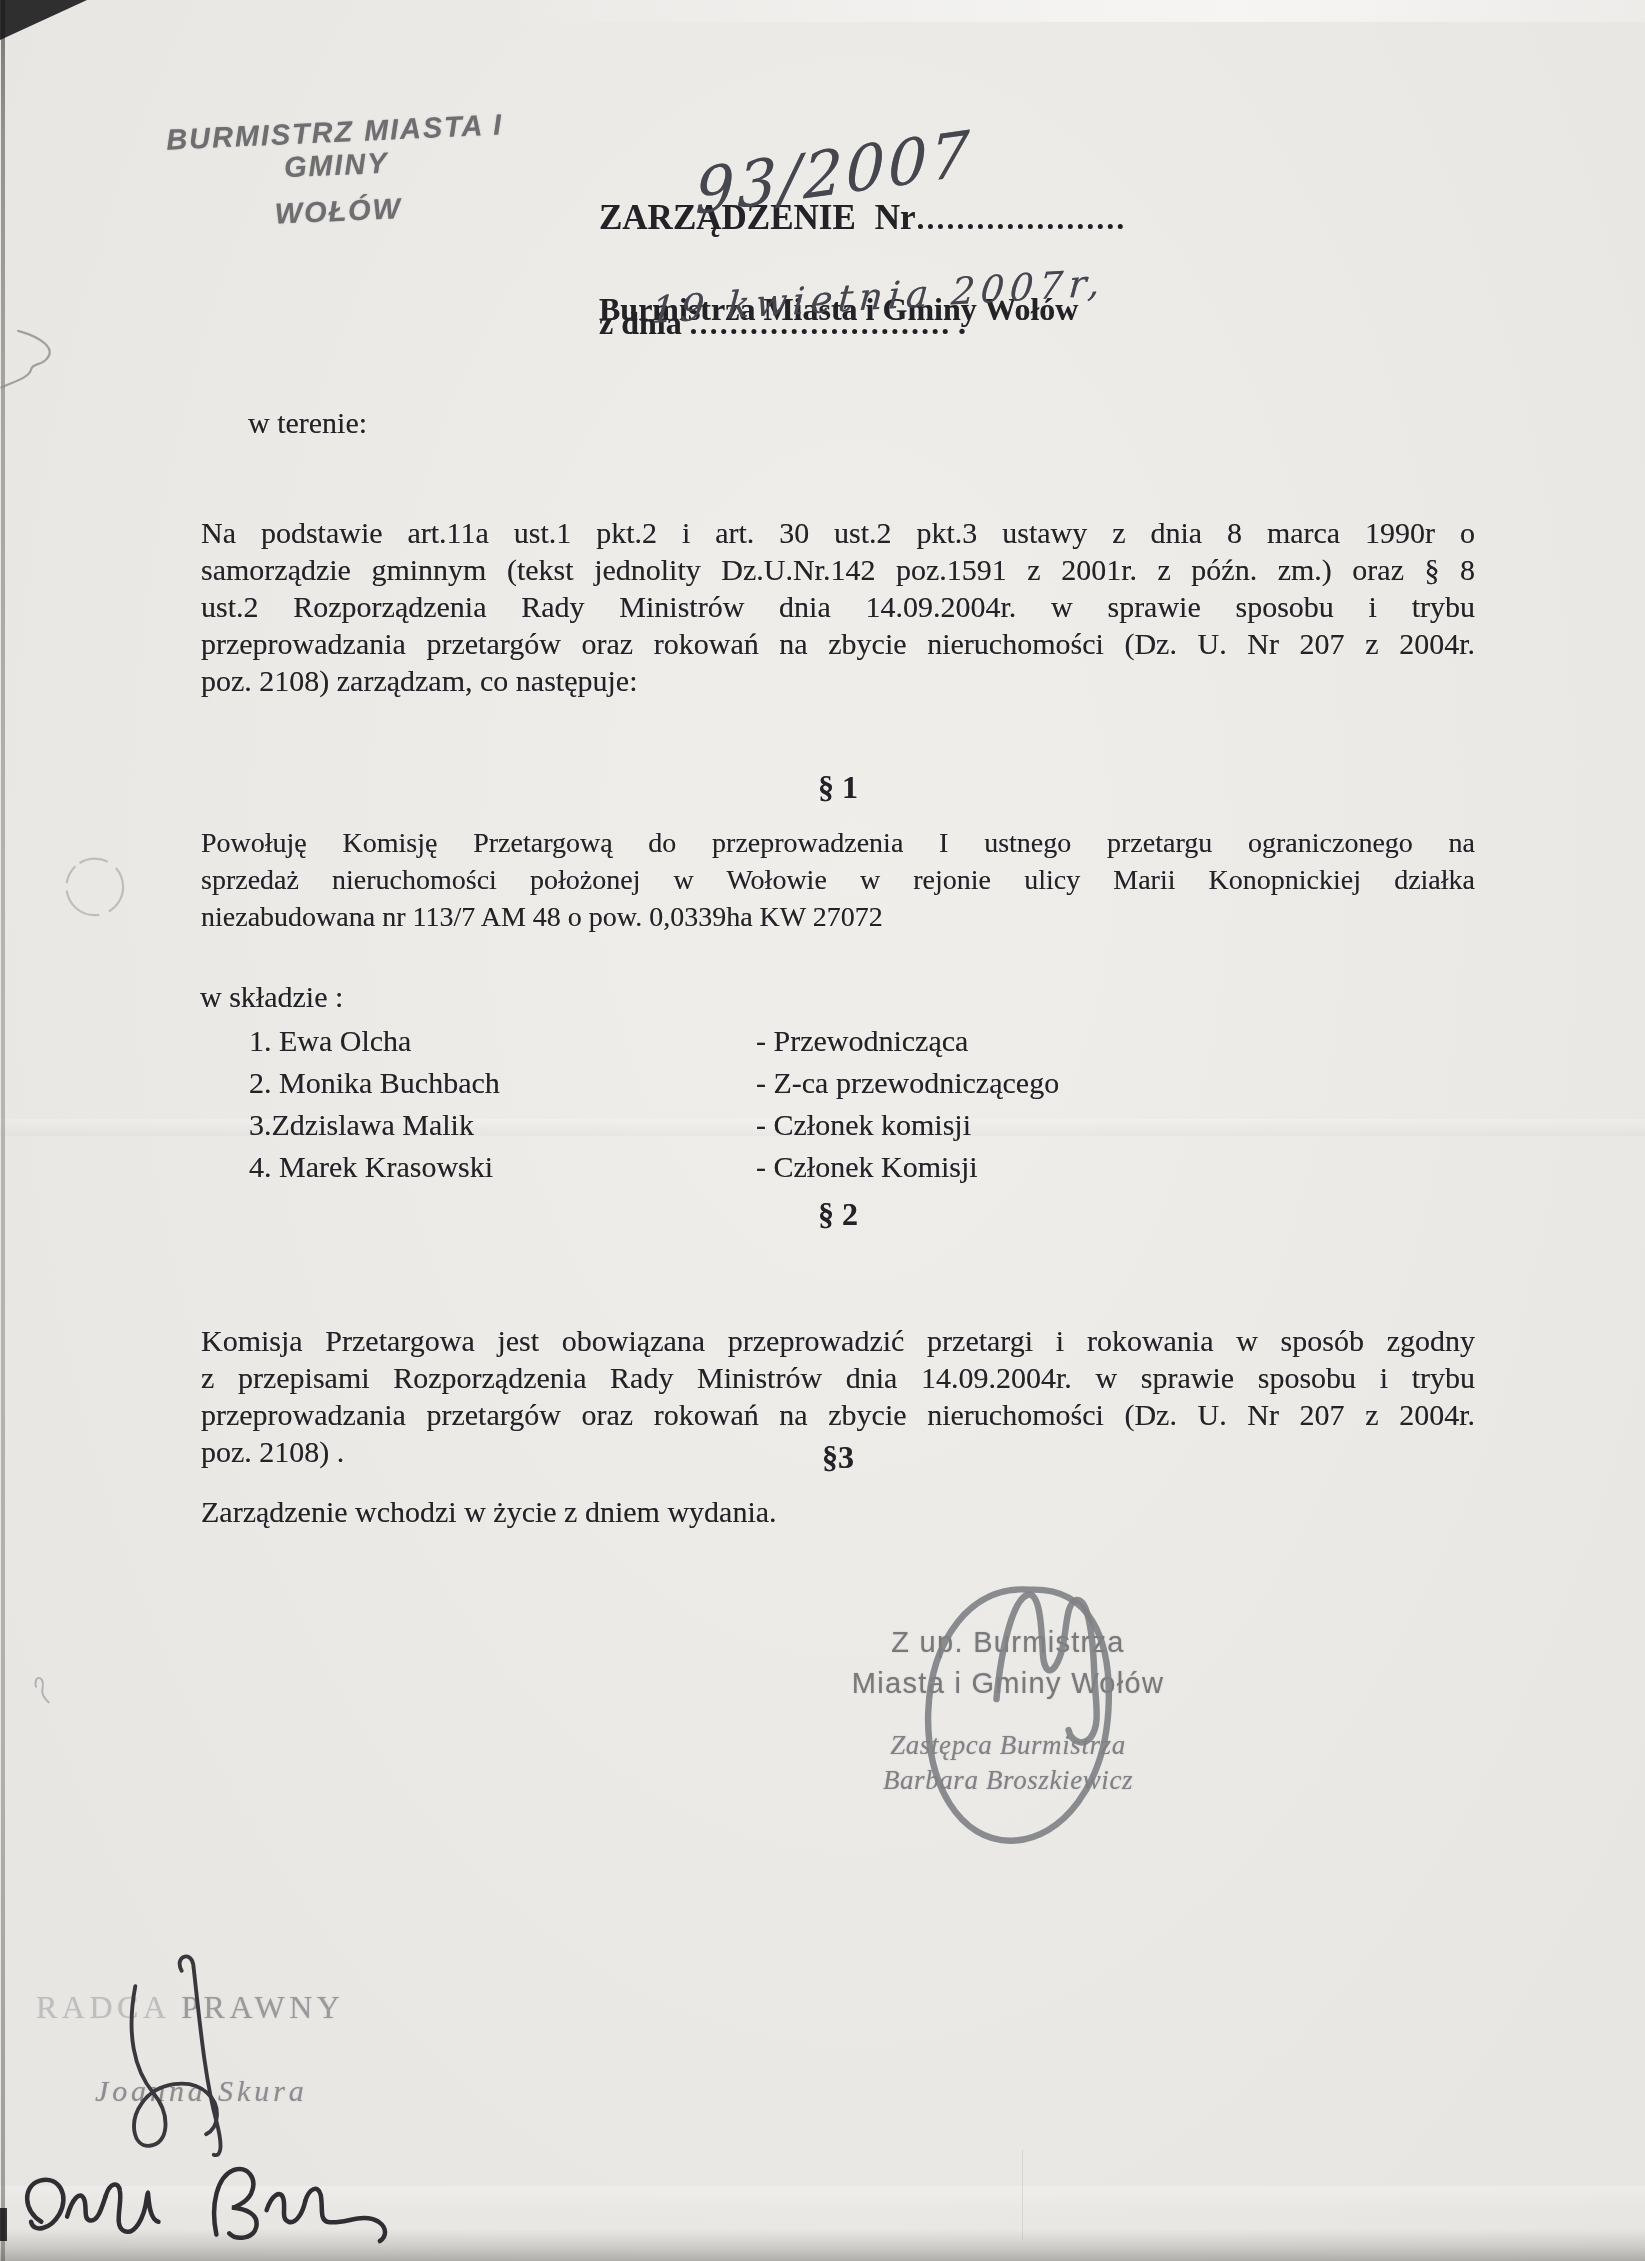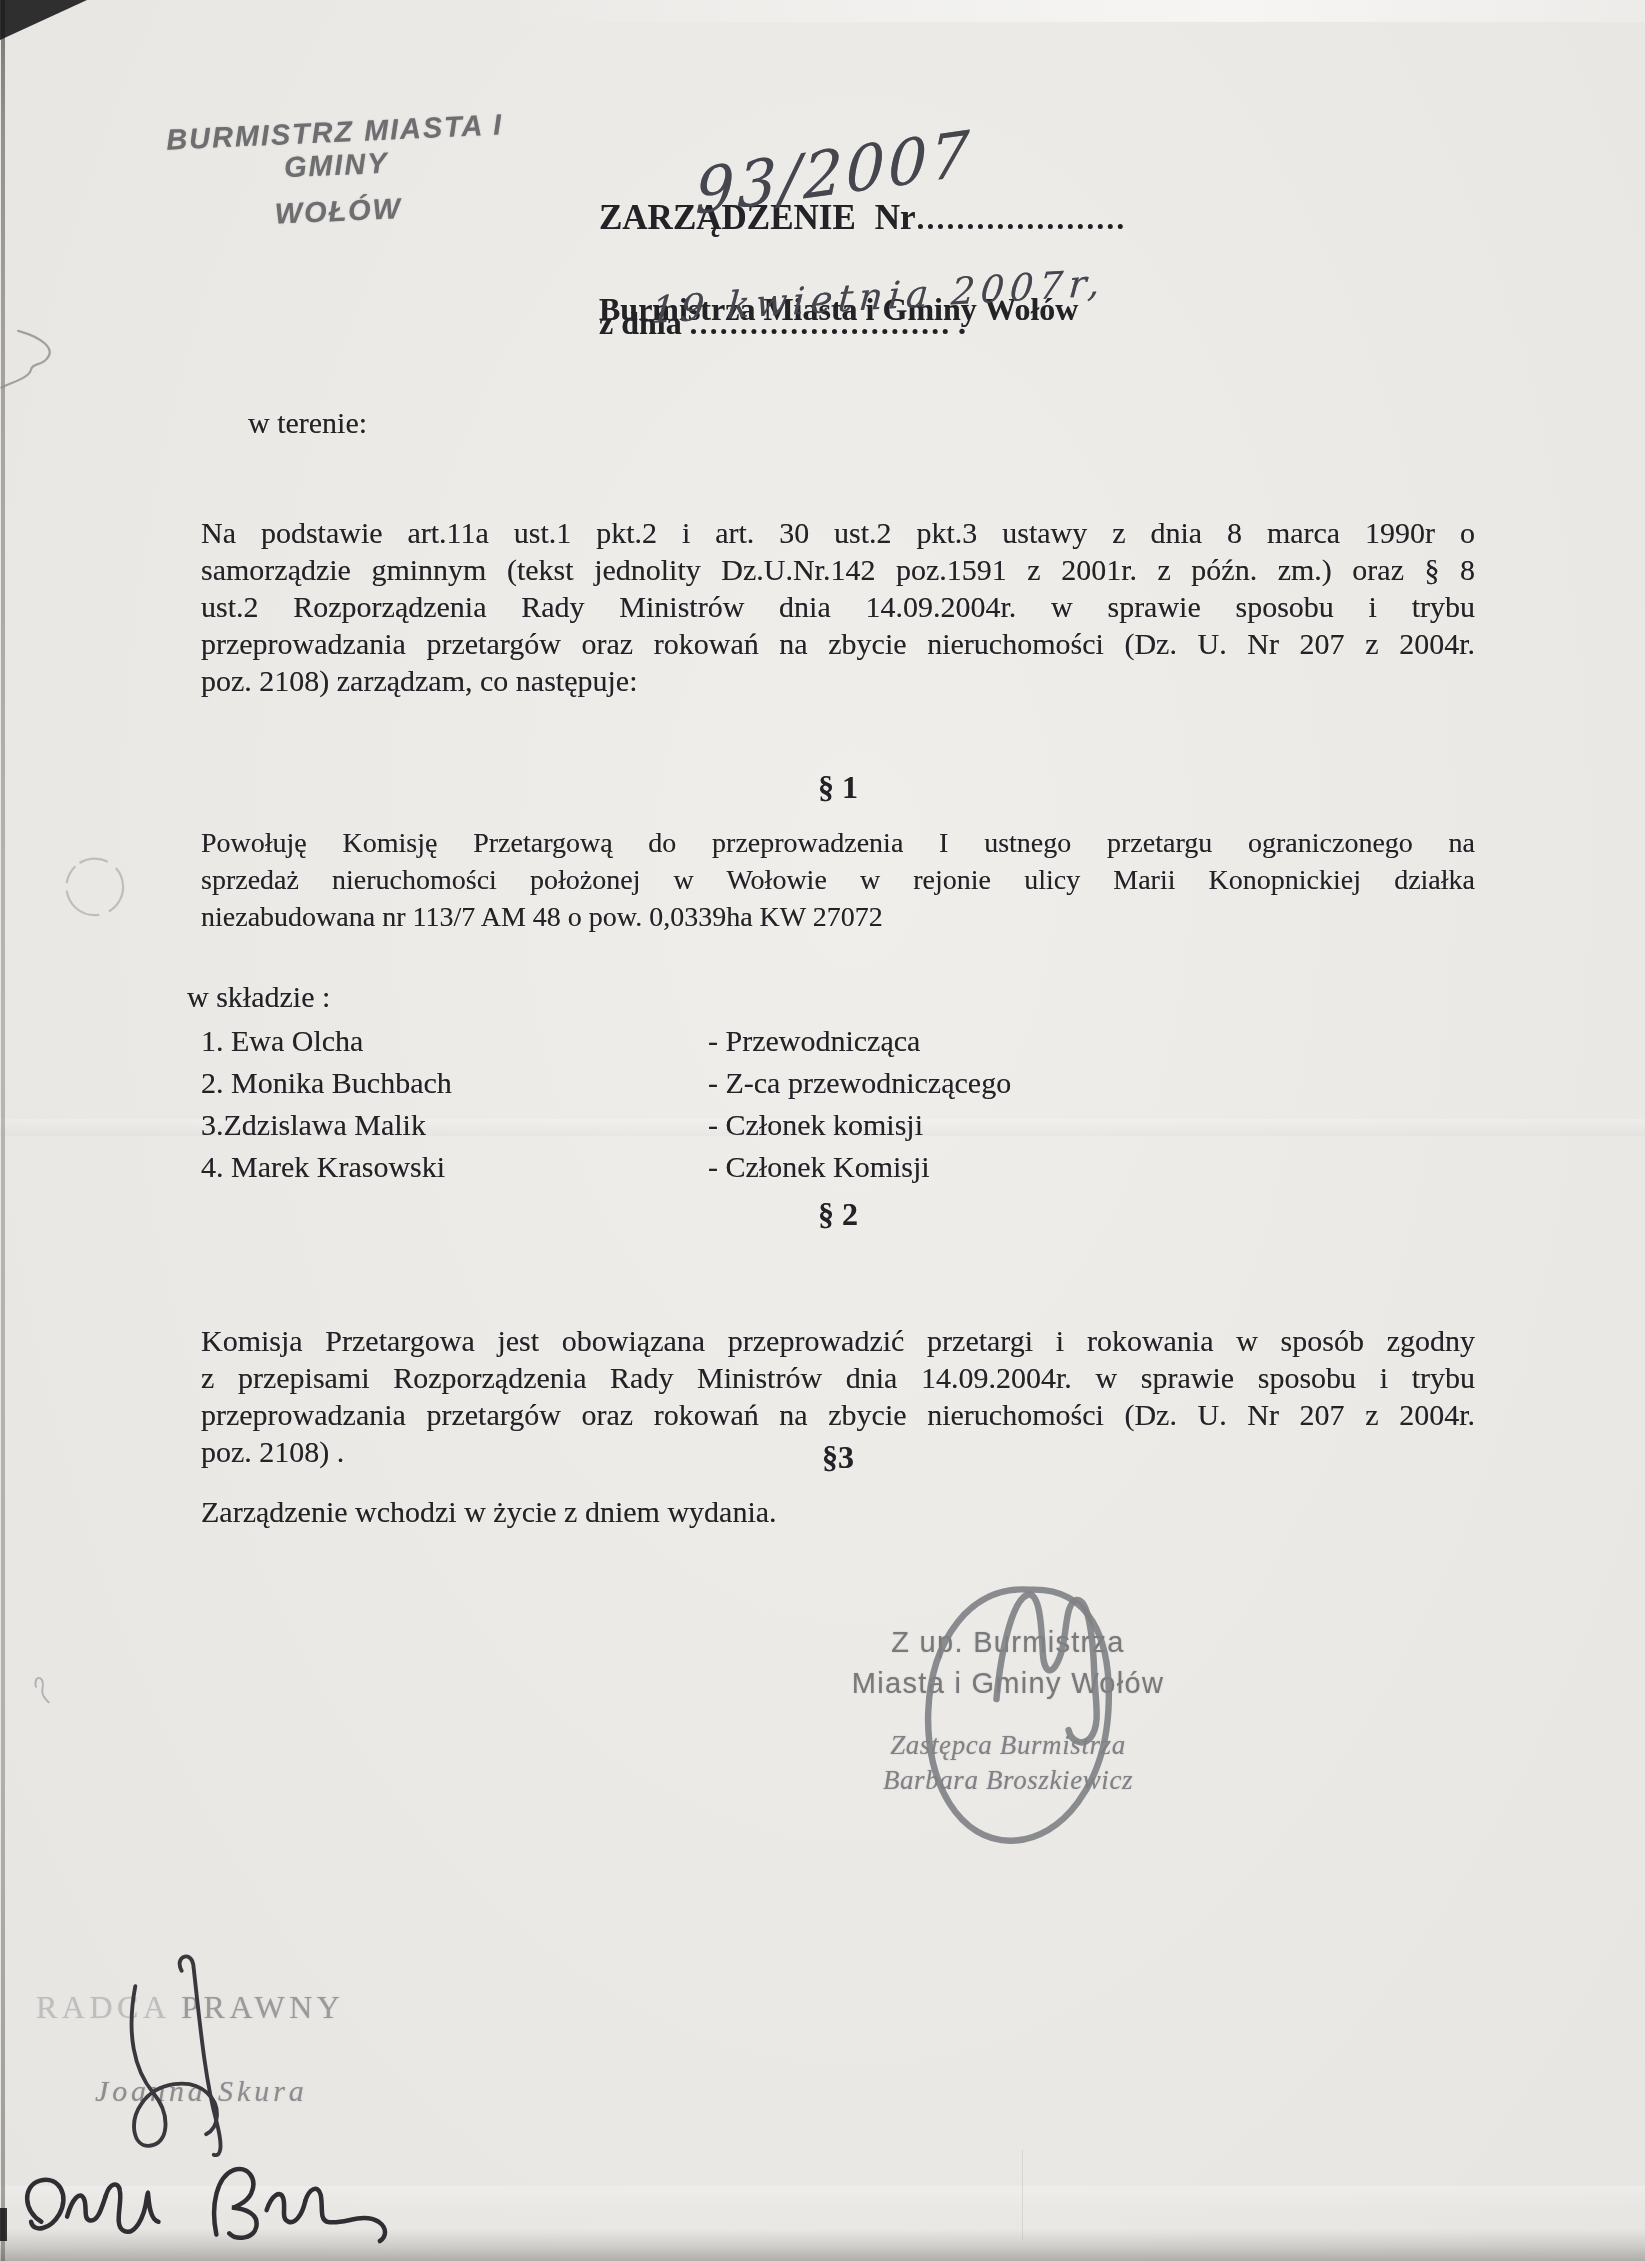"w składzie :" .wskladzie { left: 187px -> 200px }
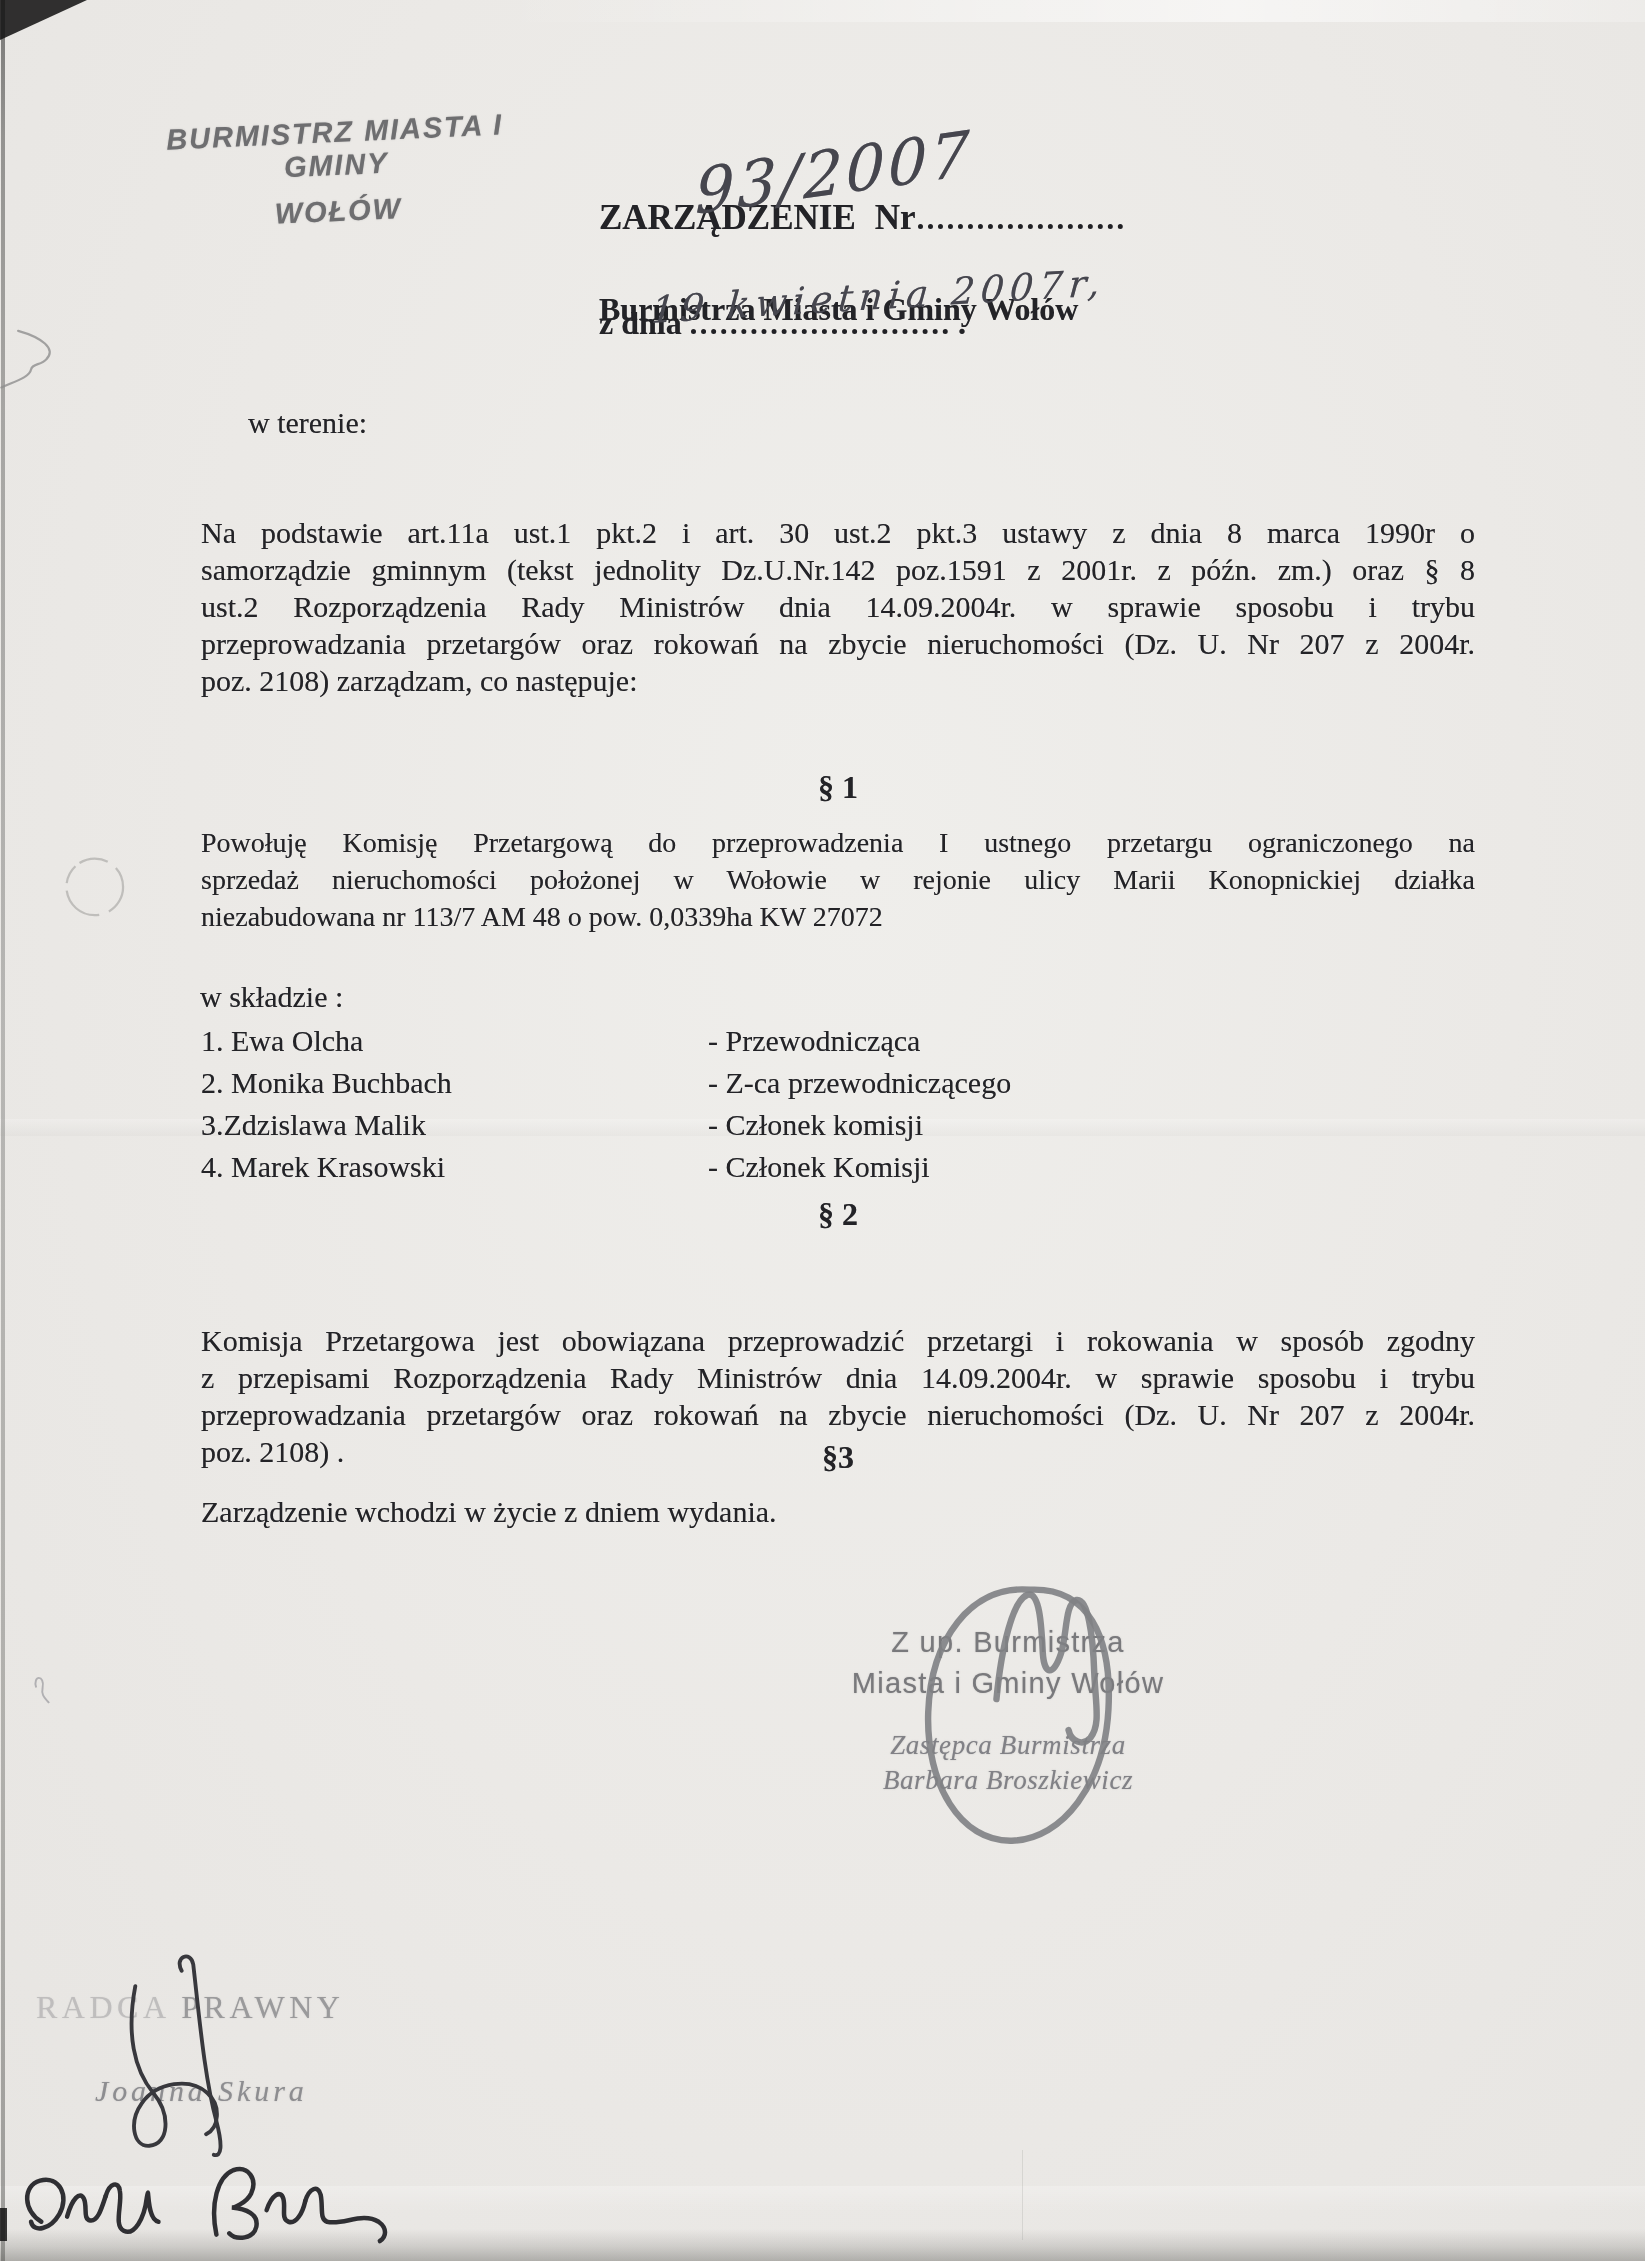"1. Ewa Olcha" .member-row { margin-left: none -> 48px }
